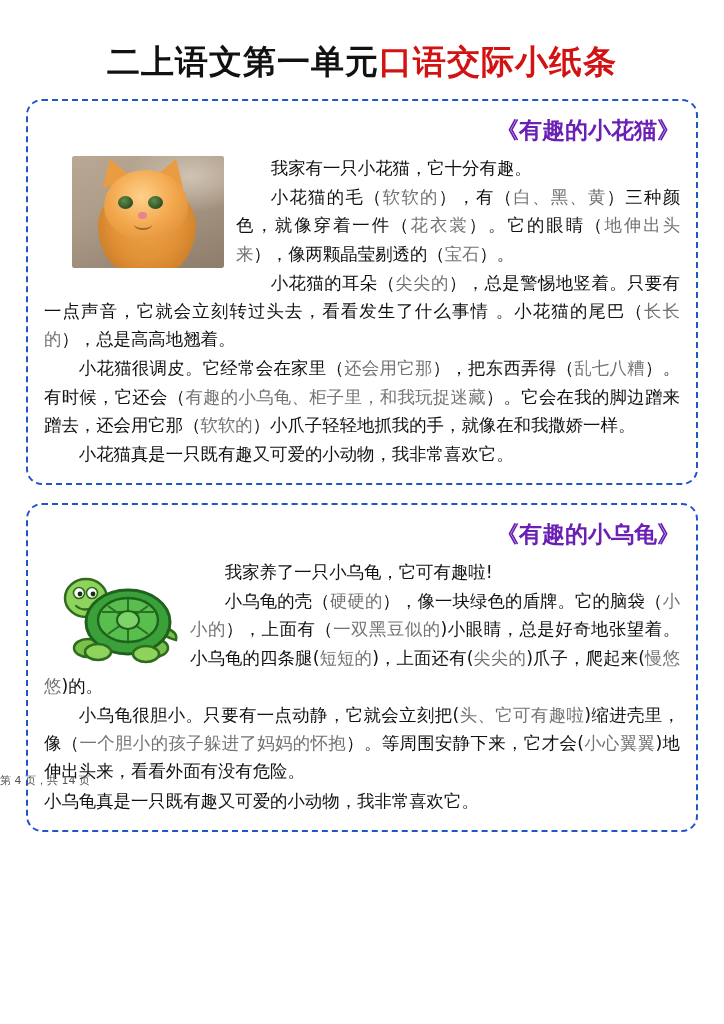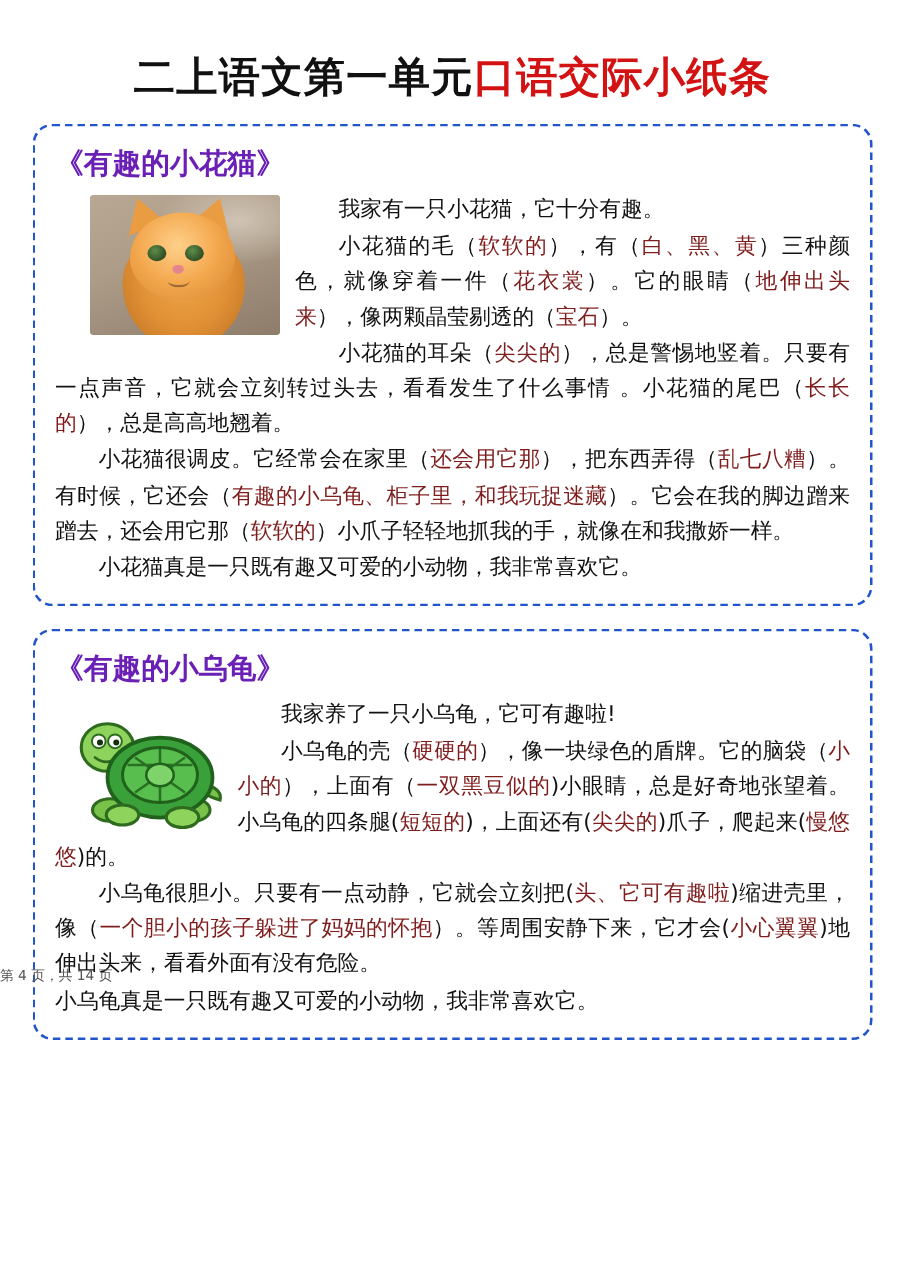"《有趣的小花猫》" .sec-title { text-align: left -> right }
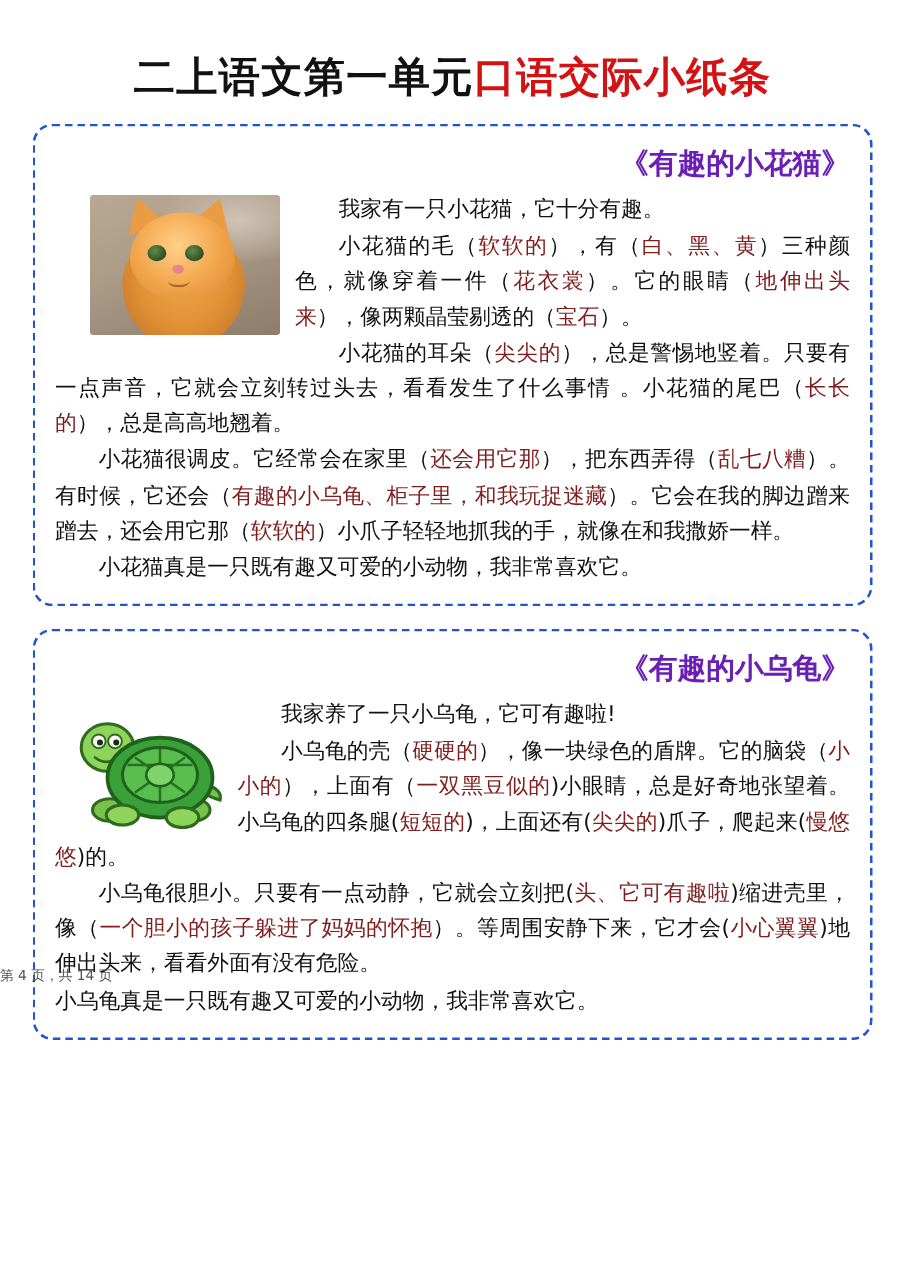"软软的" .red { color: #7f1d1d -> #737373 }
